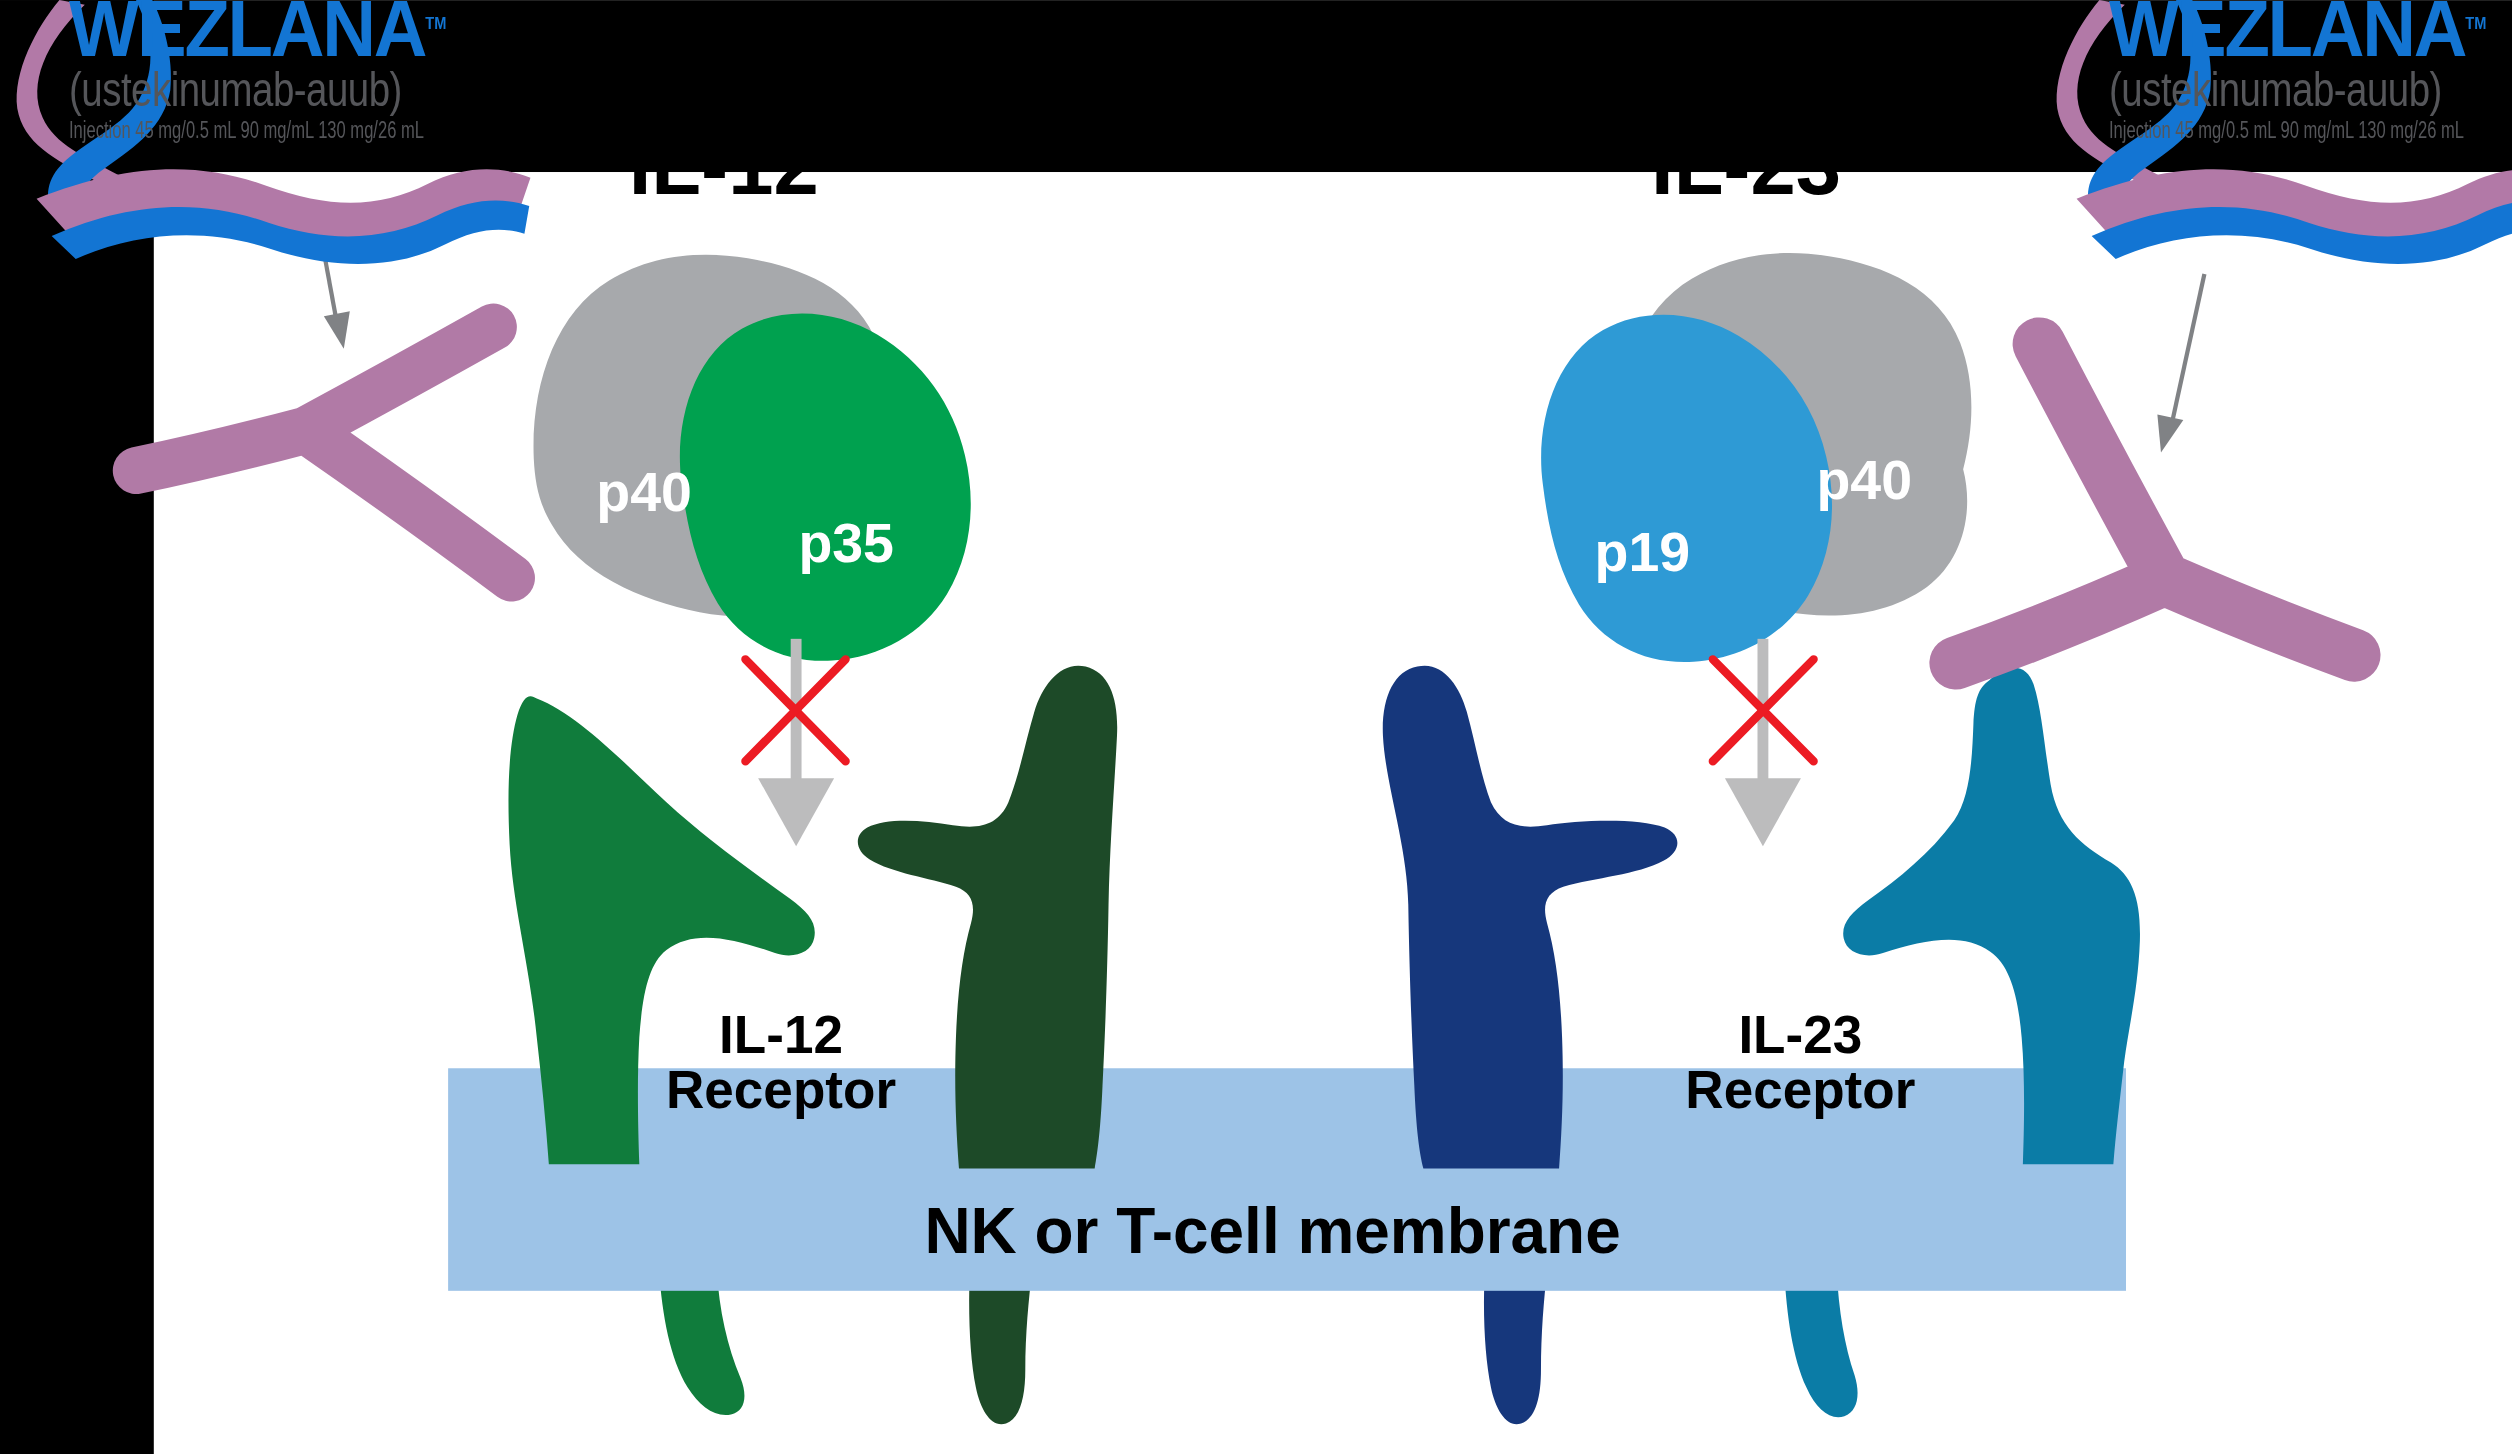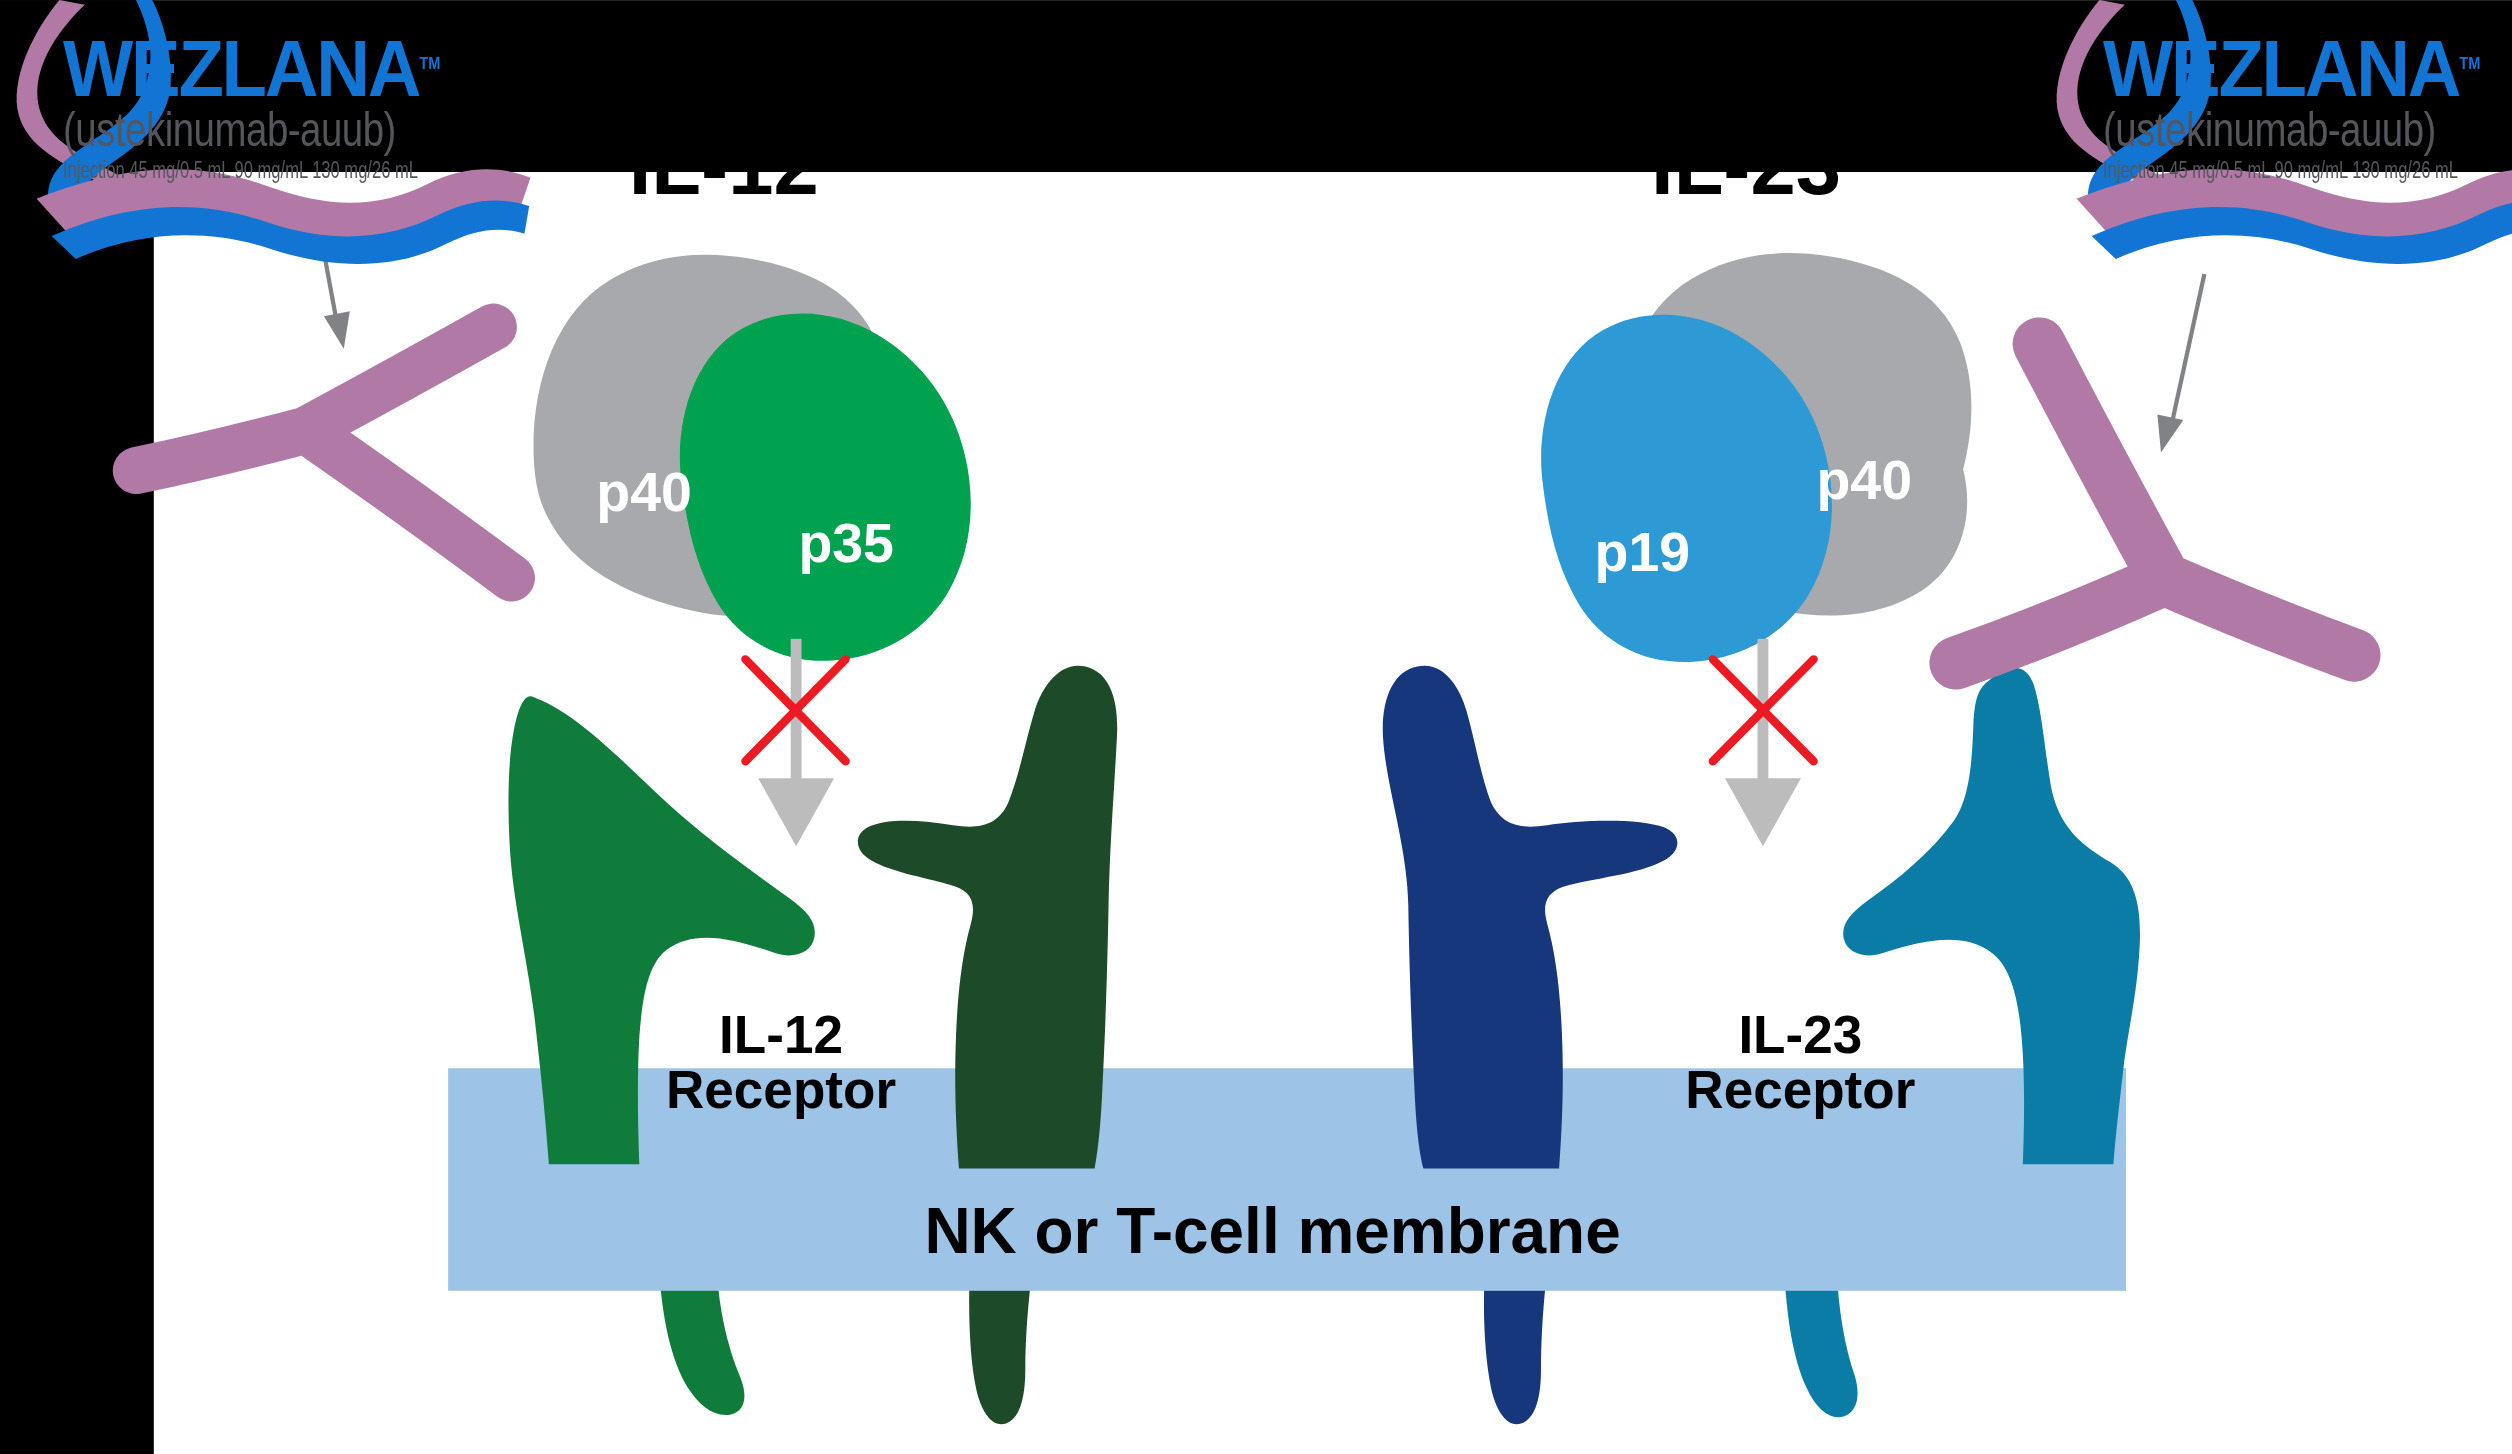"WEZLANATM" .logo .textblock { left: 69px -> 75px; margin-top: 40px -> none }
